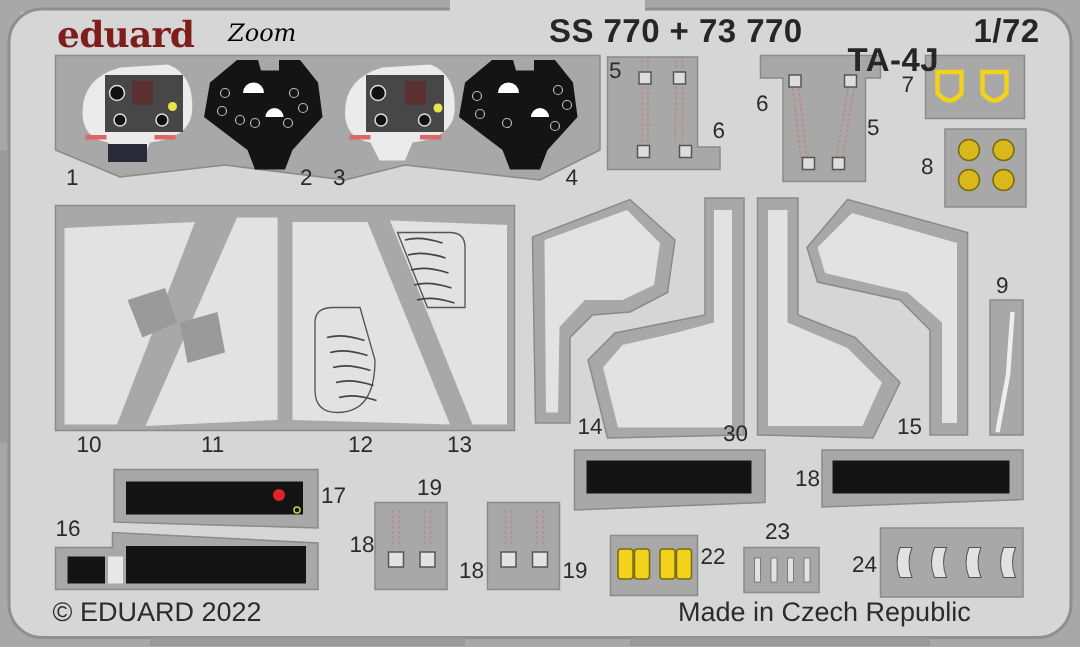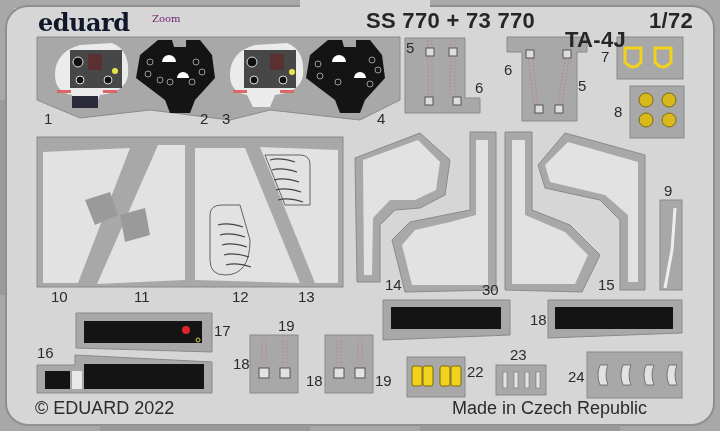"eduard" .logo { color: #0f172a -> #7f1d1d }
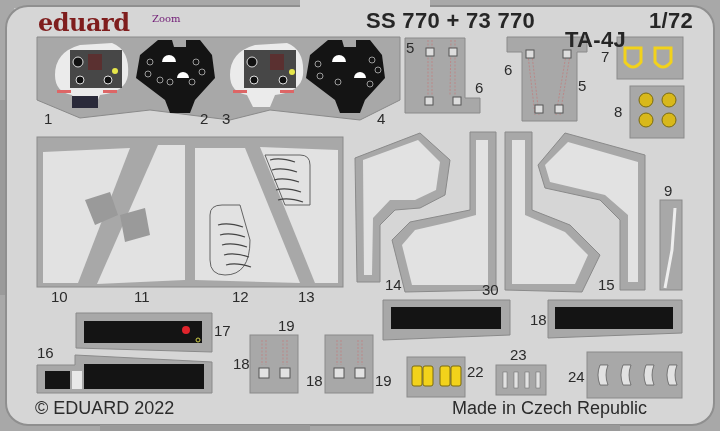"Zoom" .zoomlogo { color: #701a75 -> #000000; font-size: 10px -> 16px; font-style: none -> italic }
